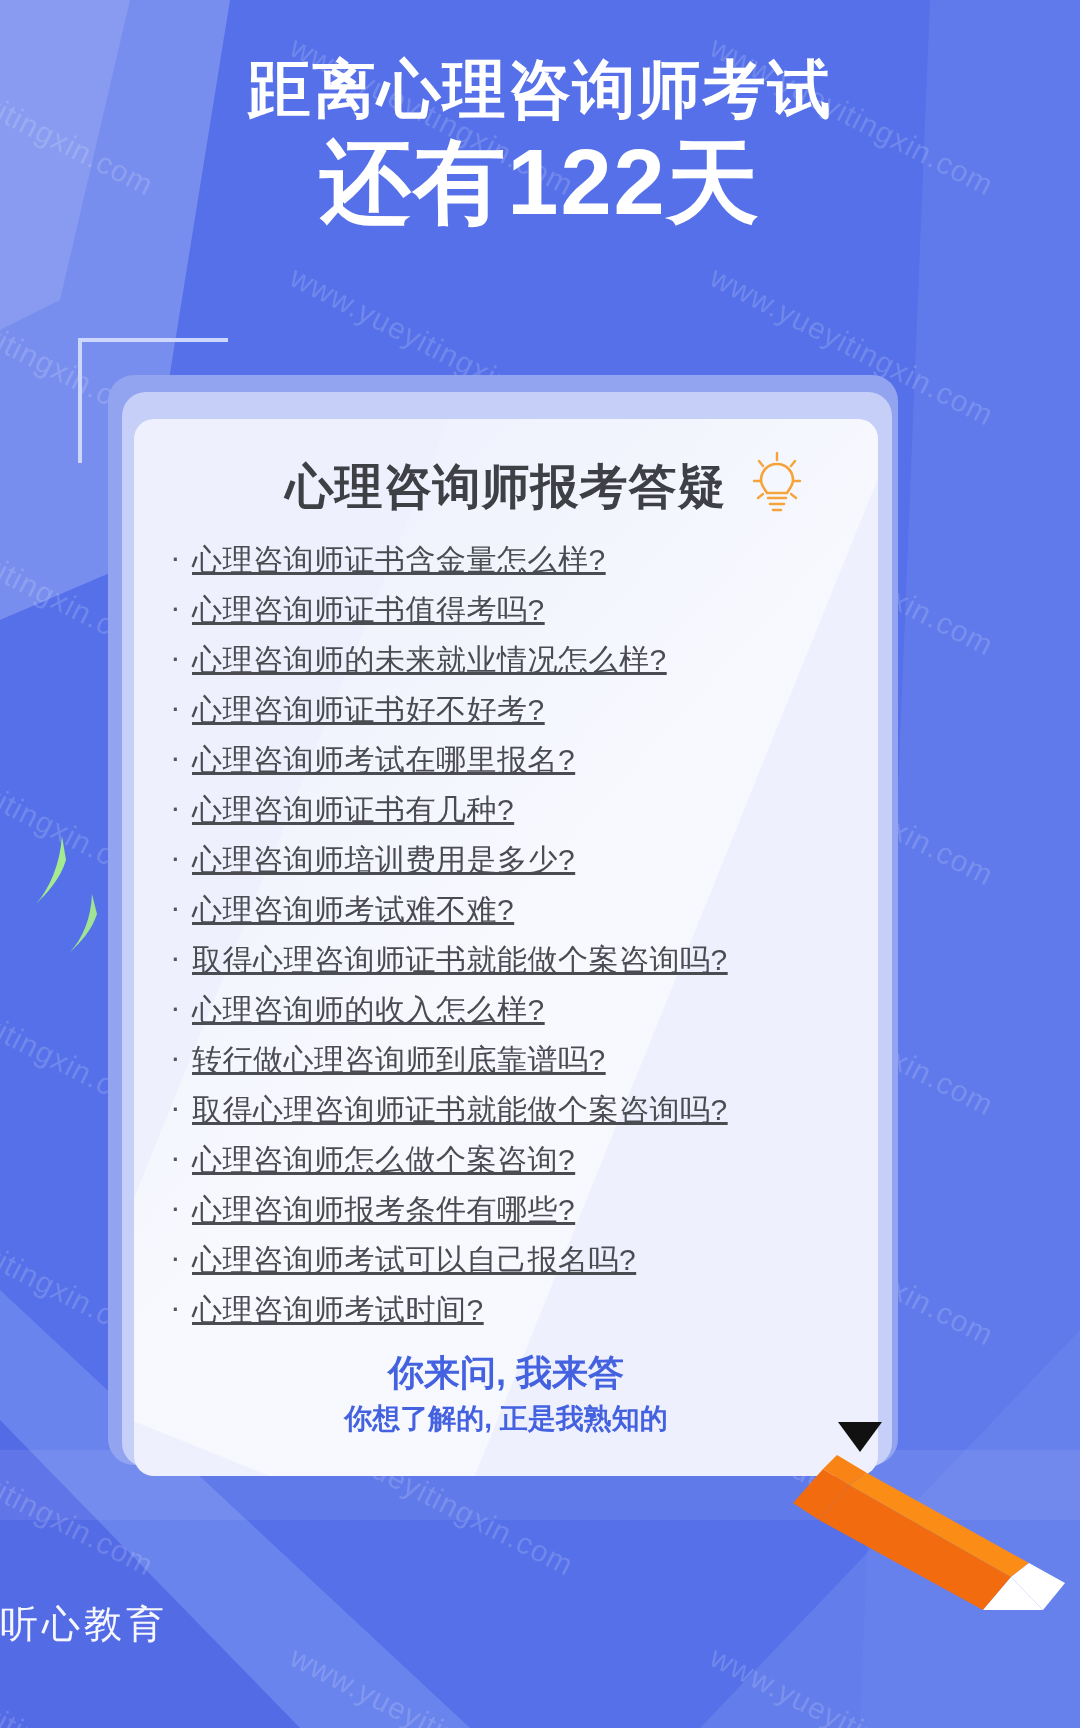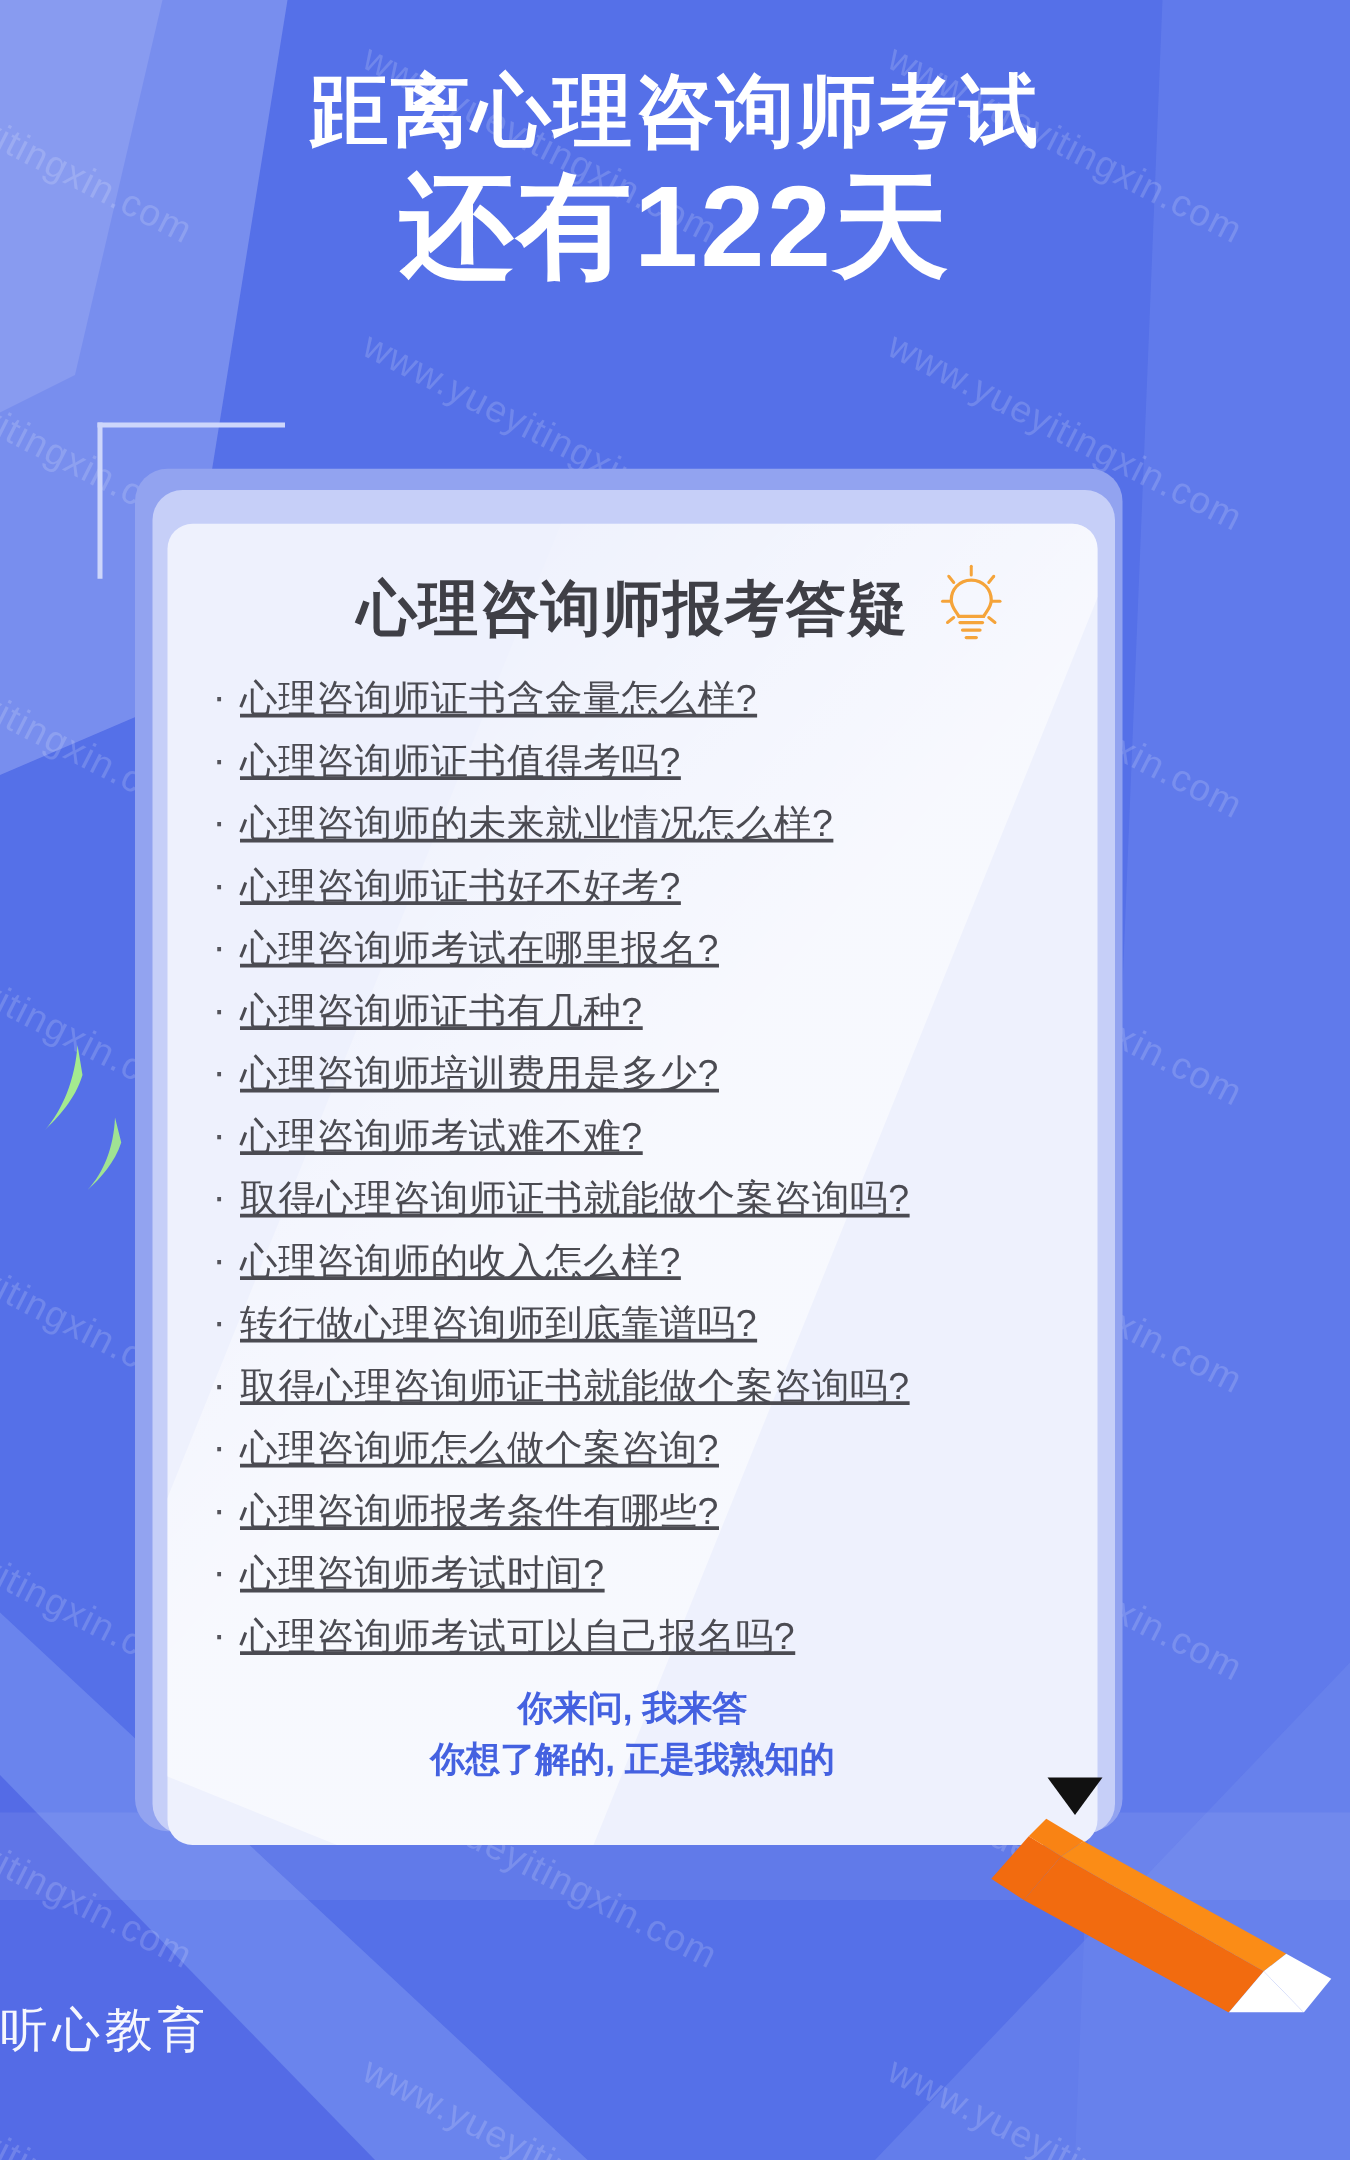"心理咨询师考试时间?" li { order: before "心理咨询师考试可以自己报名吗?" -> after "心理咨询师考试可以自己报名吗?" }
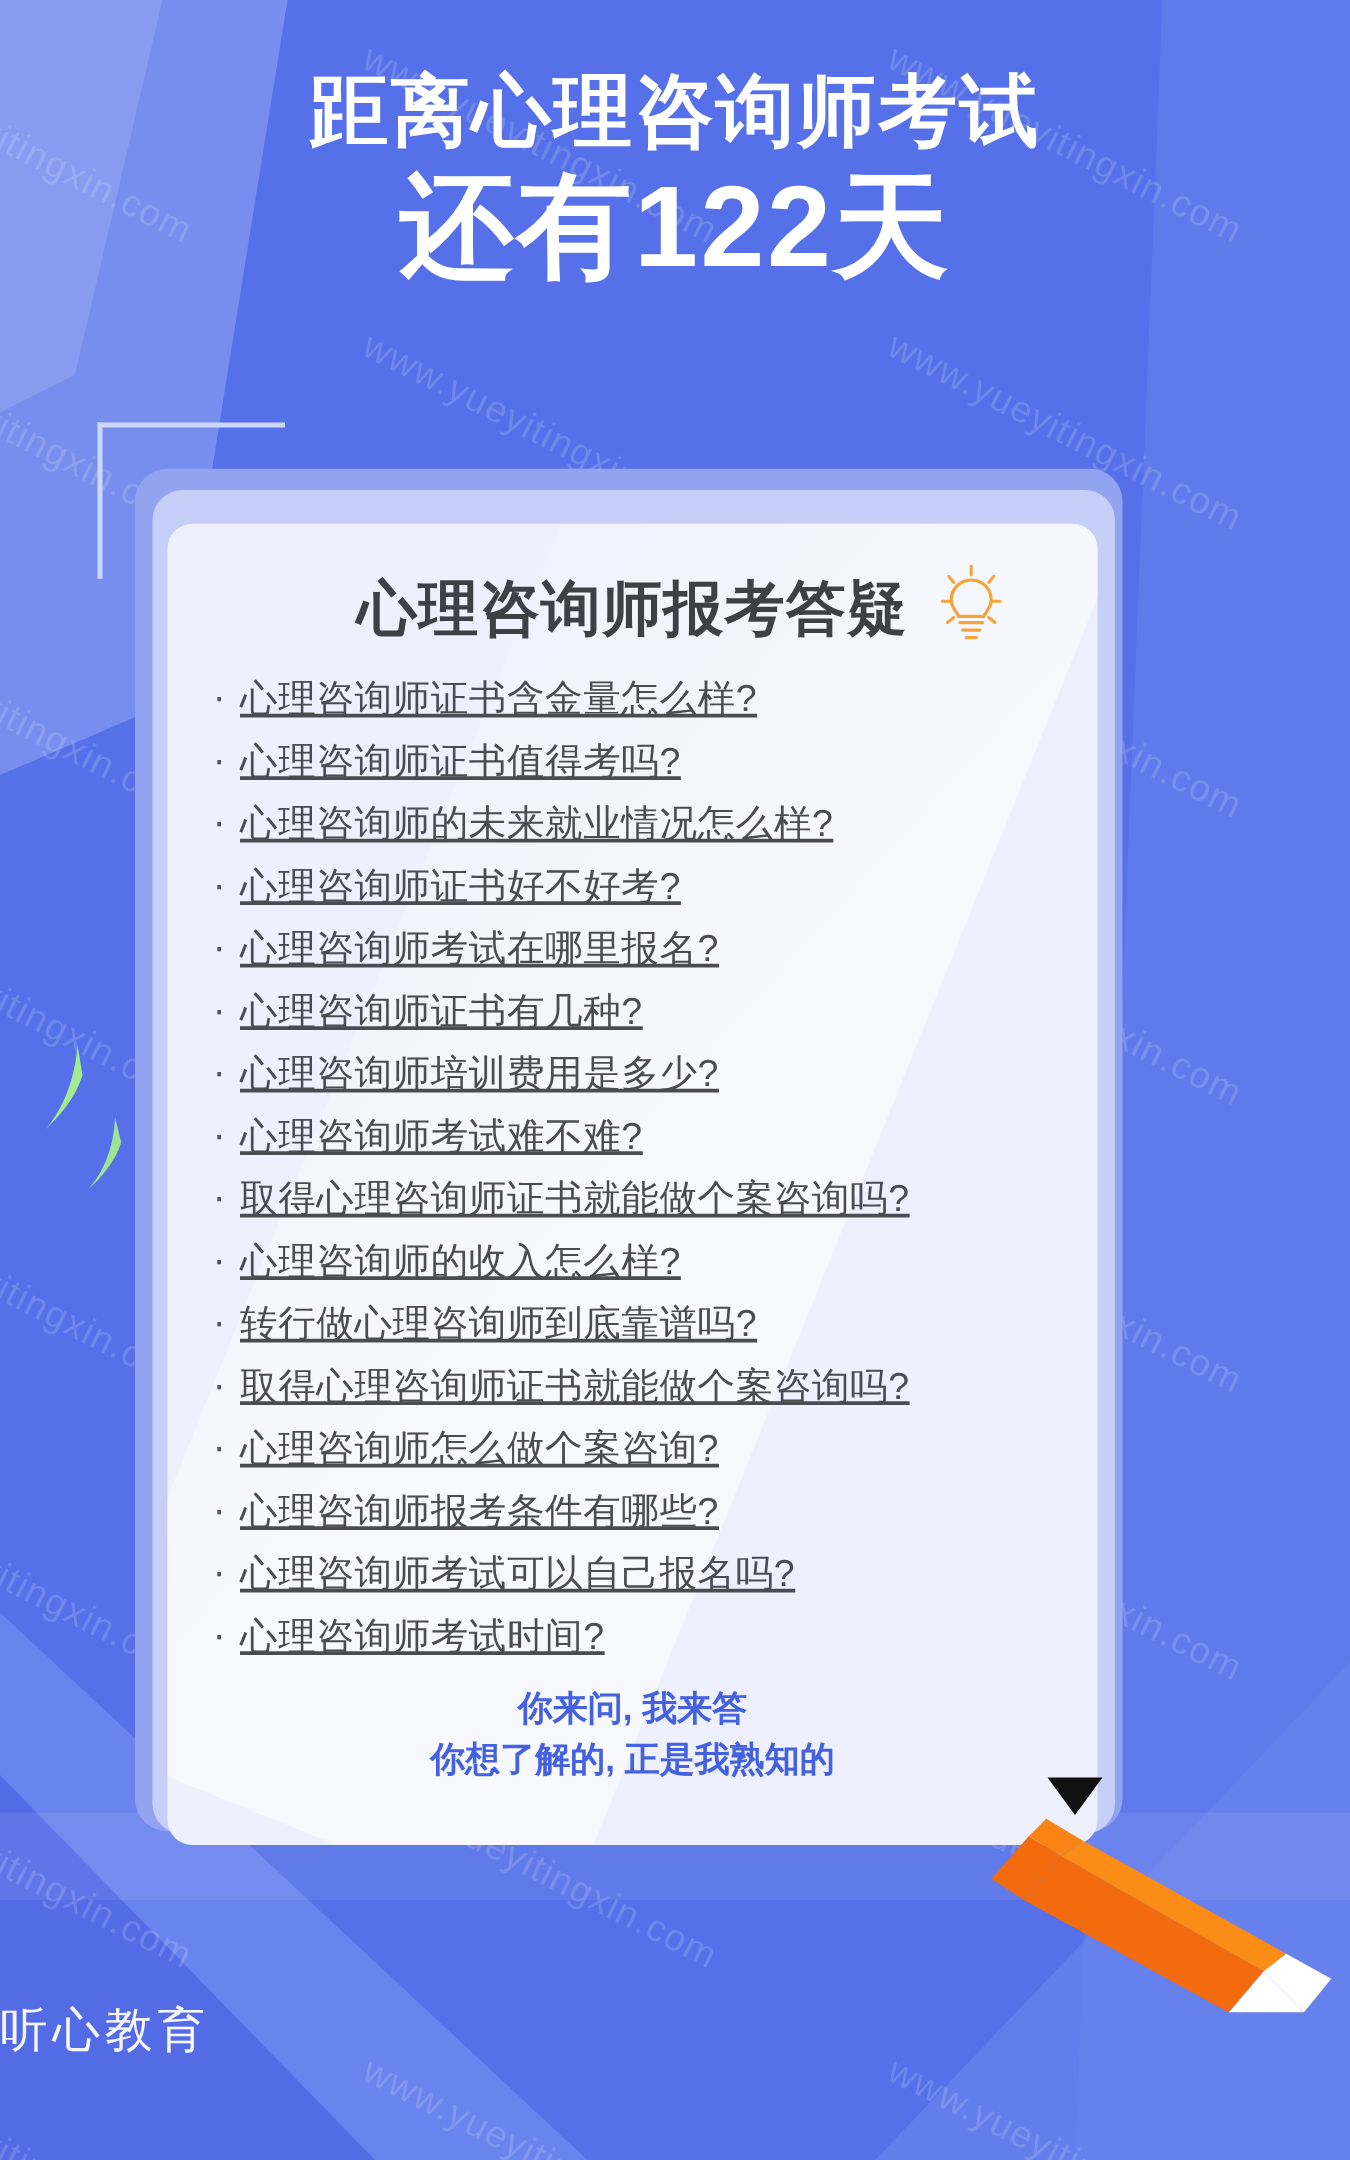"你来问, 我来答" .tagline .t1 { font-size: 28px -> 36px }
